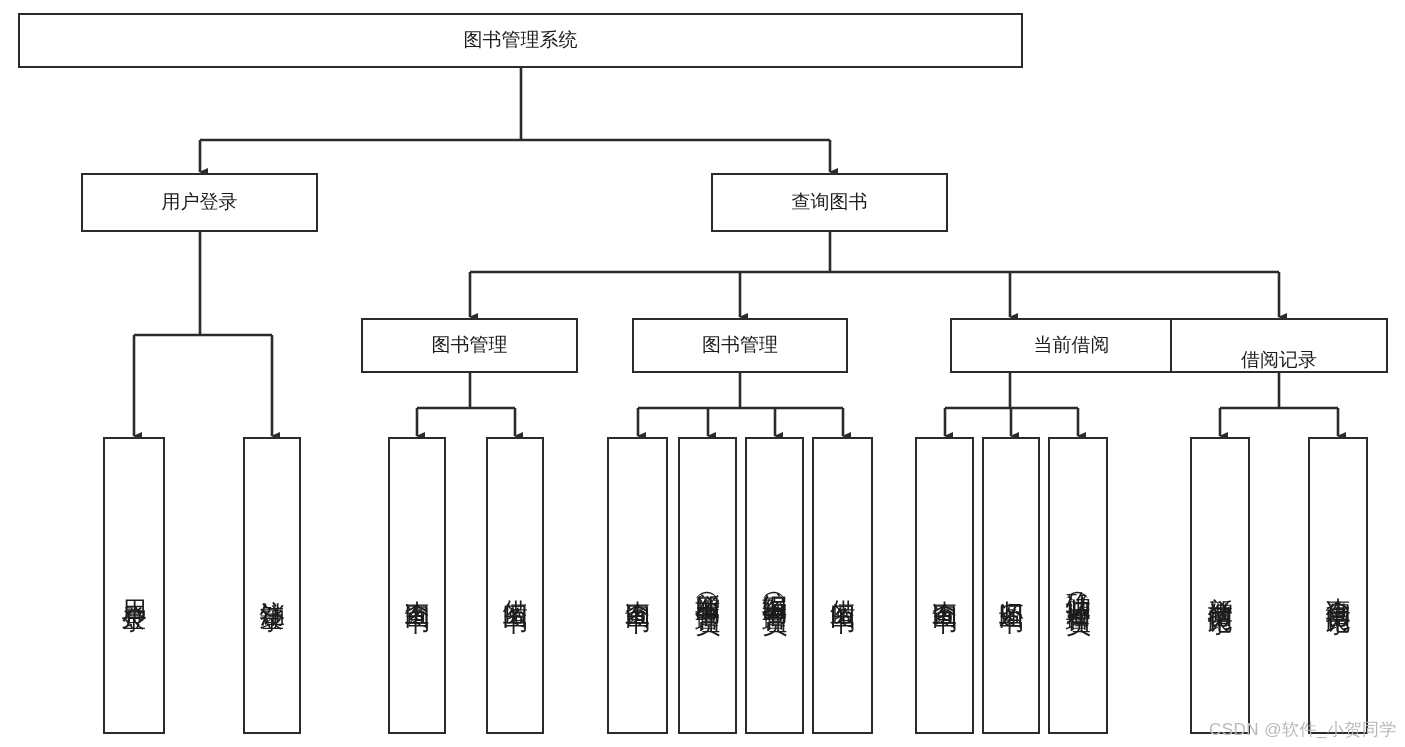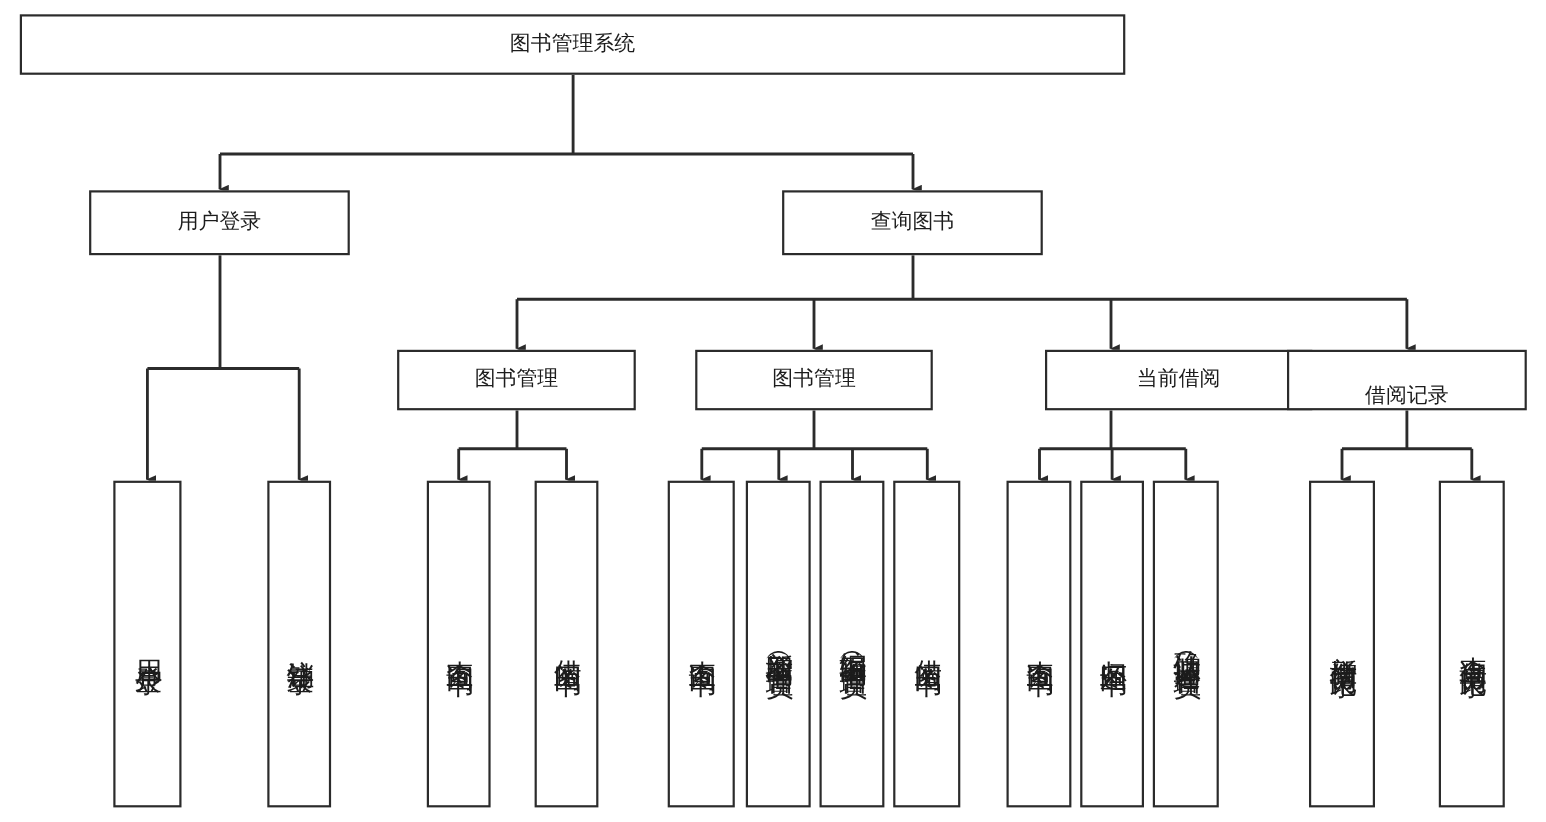"CSDN @软件_小贺同学" div.watermark { html: none -> <div>CSDN @软件_小贺同学</div> }
